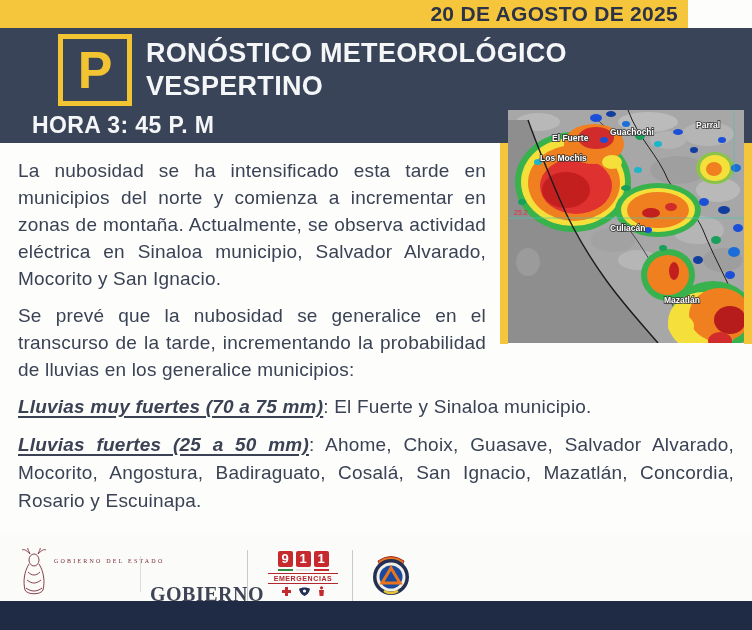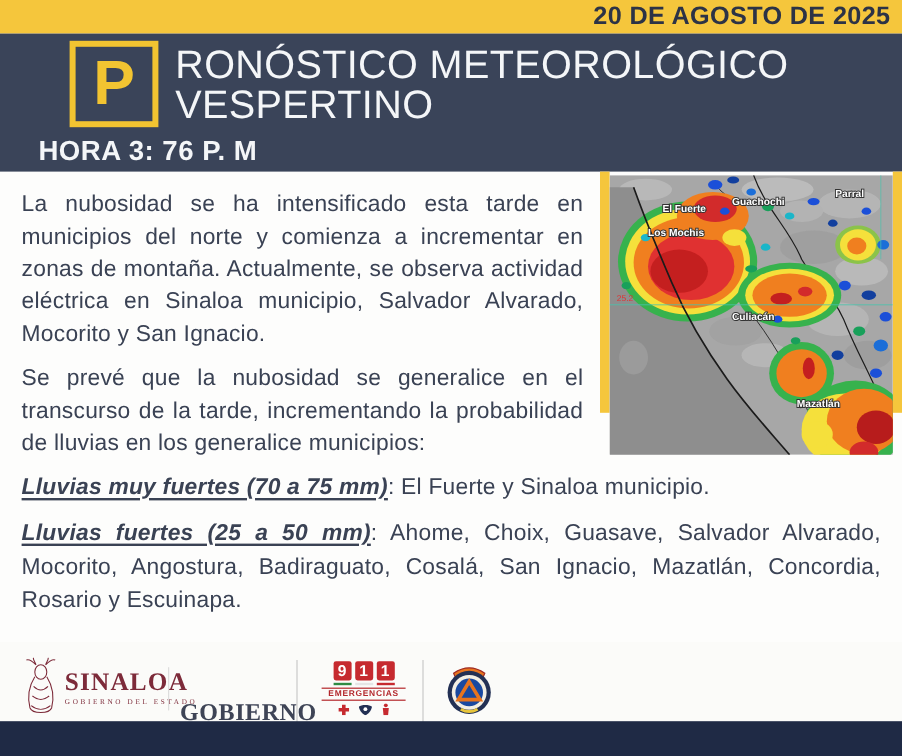"20 DE AGOSTO DE 2025" .topbar { width: 752px -> 688px }
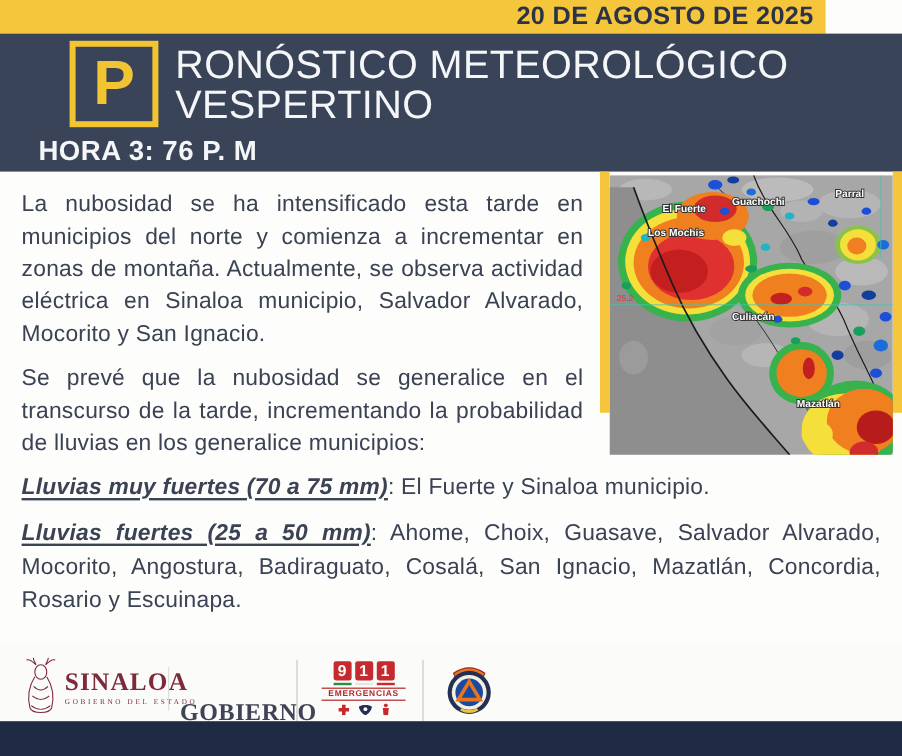"RONÓSTICO METEOROLÓGICO" .title { font-size: 33px -> 27px; font-weight: normal -> bold }
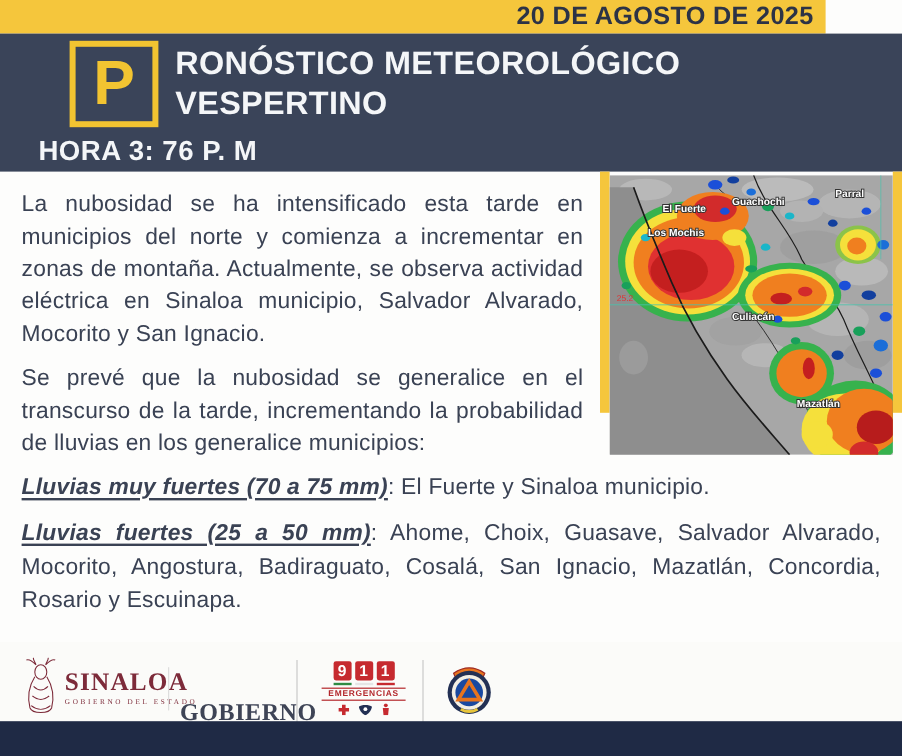"HORA 3: 76 P. M" div.hora { text: 76 -> 45 }
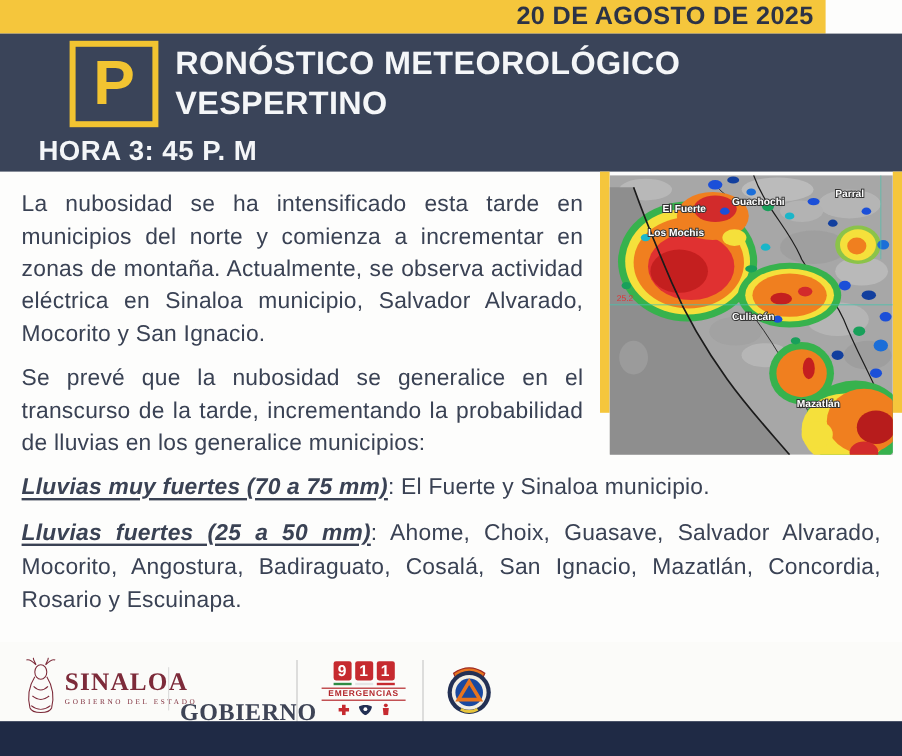"Guachochi" .map-wrap { margin-top: 36px -> none }
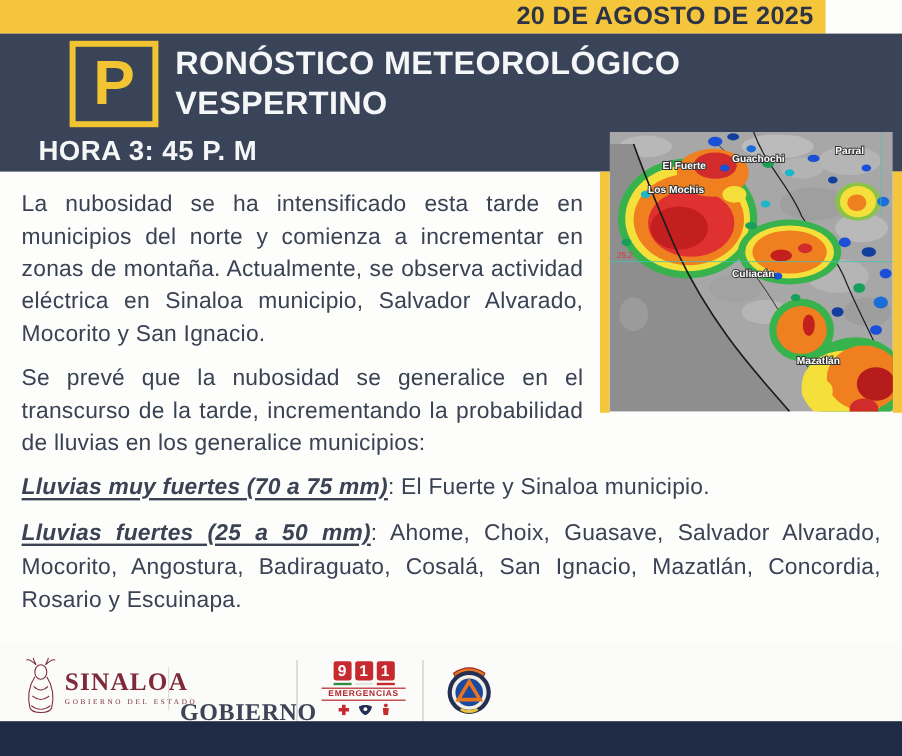"SINALOA" div.nm { html: <div>SINALOA</div> -> none }
